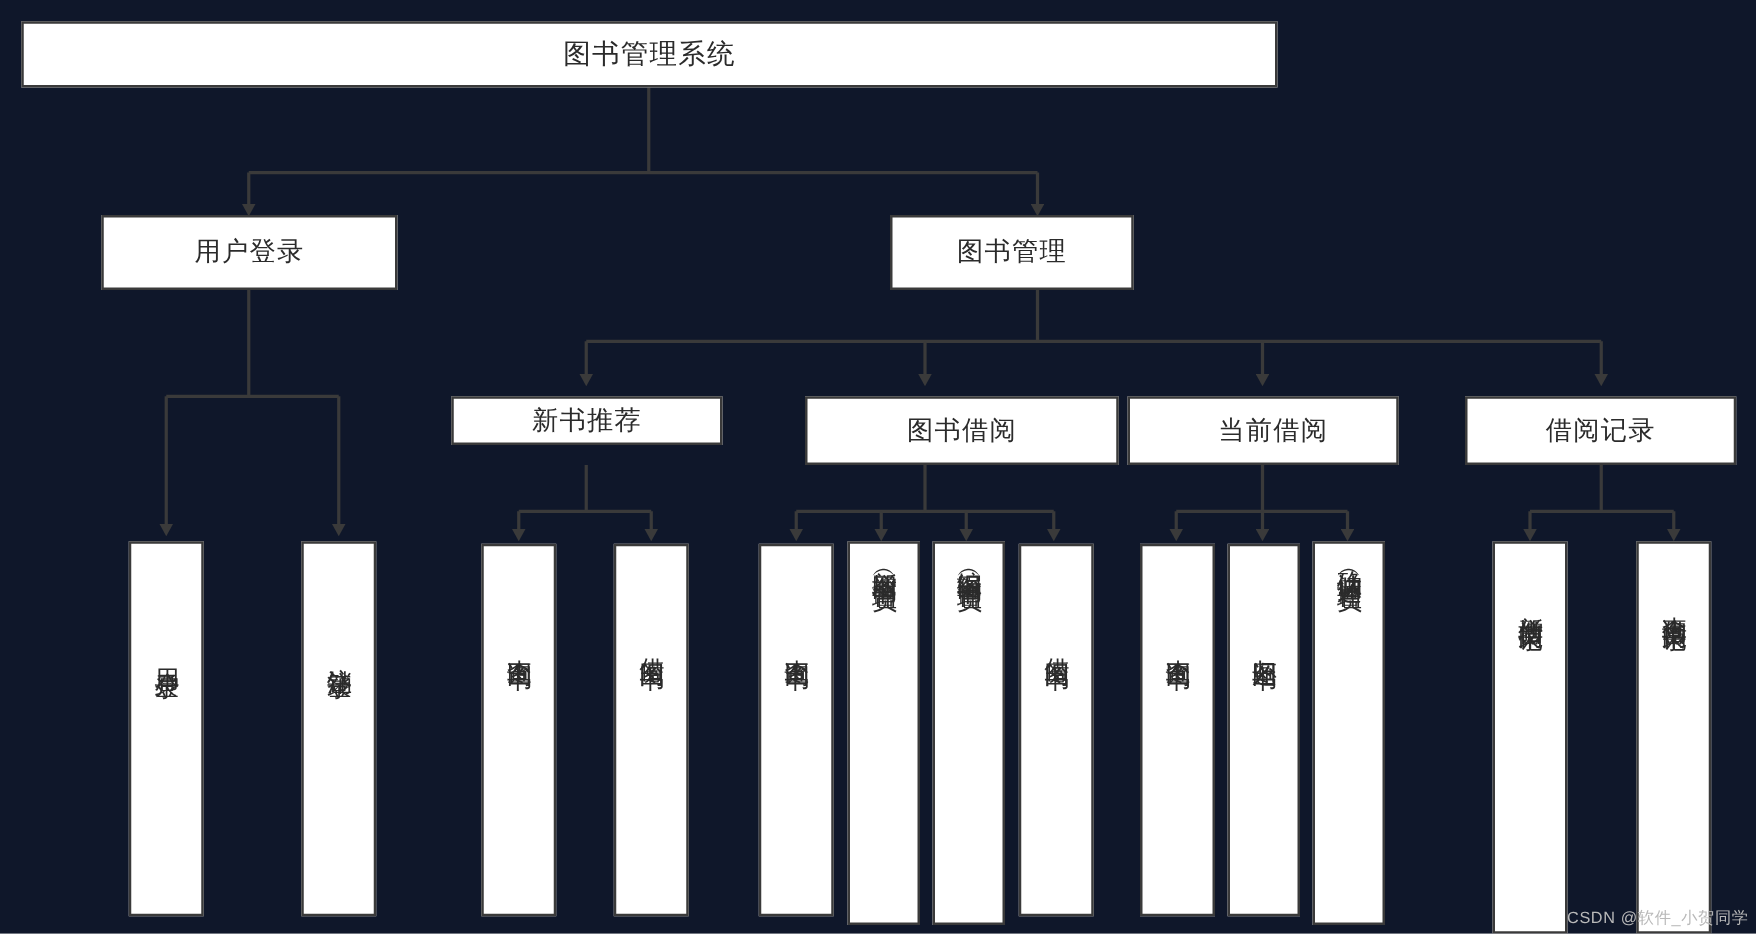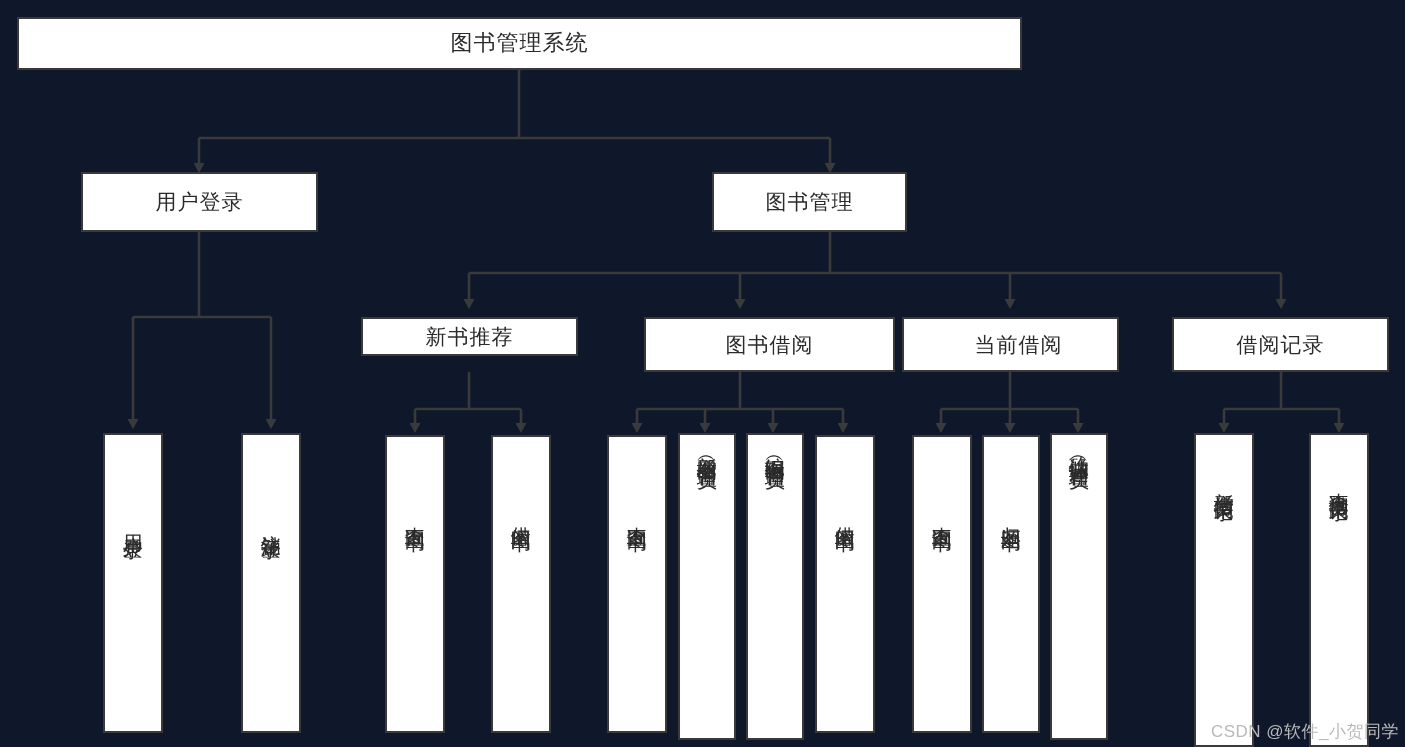"CSDN @软件_小贺同学" #watermark { font-size: 17px -> 13px }
